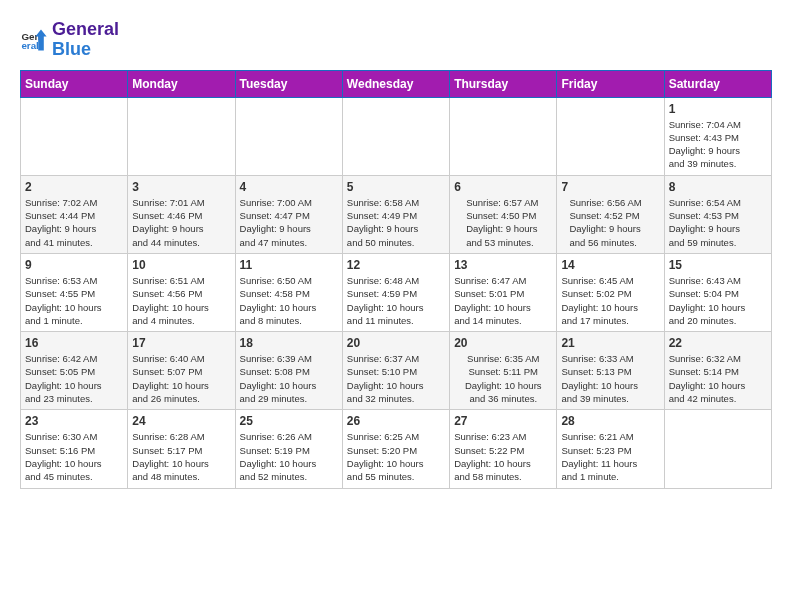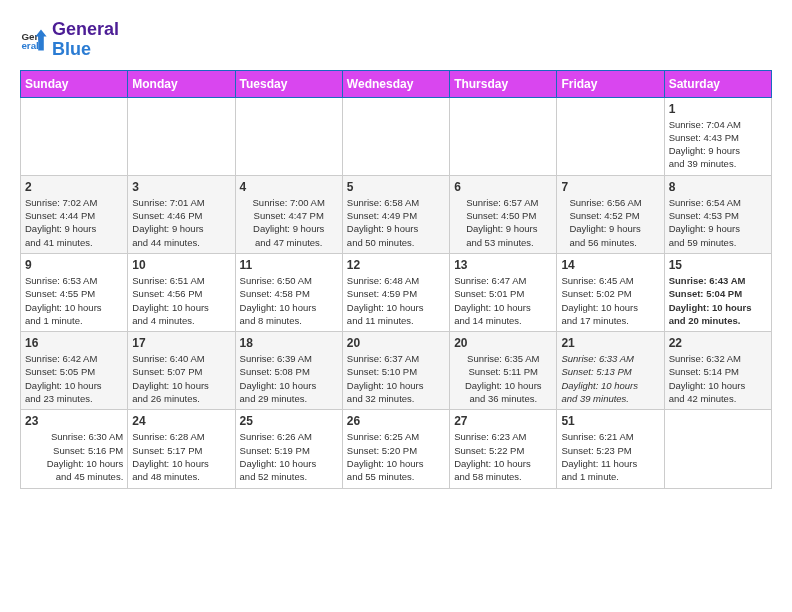"Sunday" .calendar th { background: #d946ef -> #a21caf }
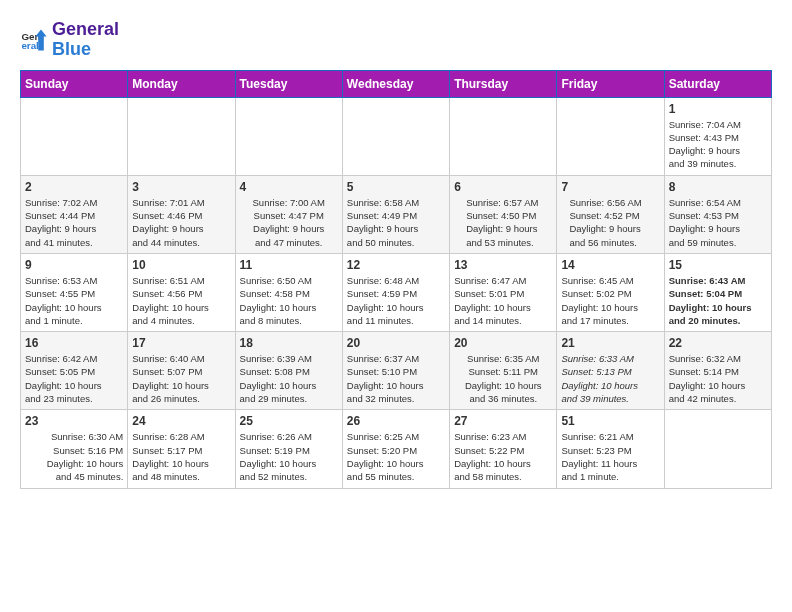"Sunrise: 7:00 AM" div.day-info { text-align: center -> none }
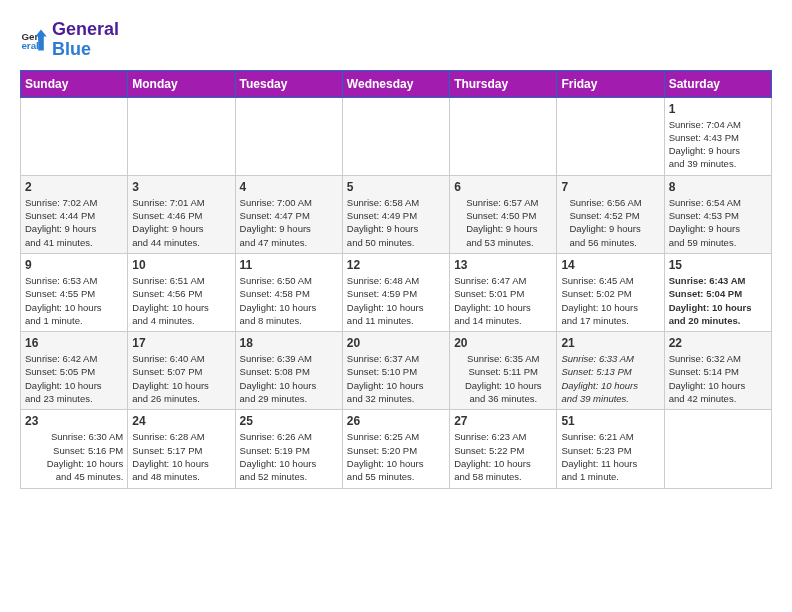"Sunrise: 6:43 AM" div.day-info { font-weight: bold -> none }
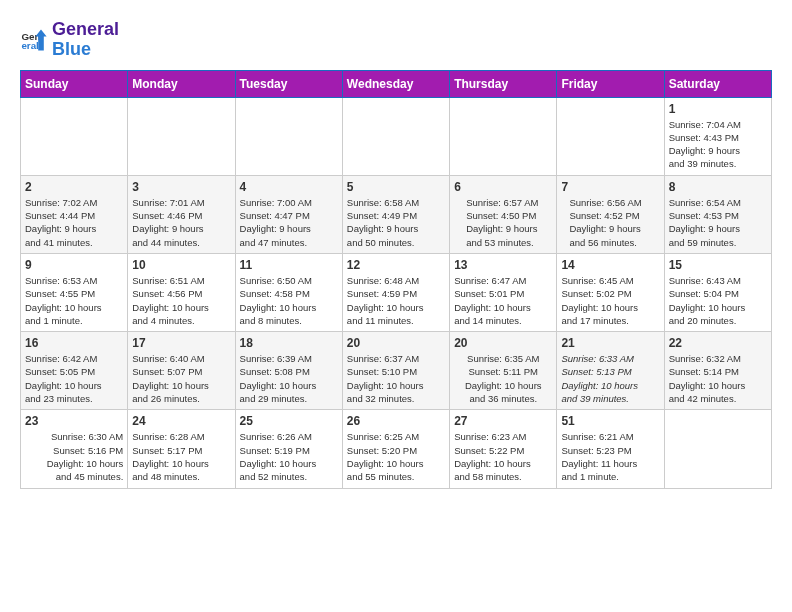"Sunrise: 6:33 AM" div.day-info { font-style: italic -> none }
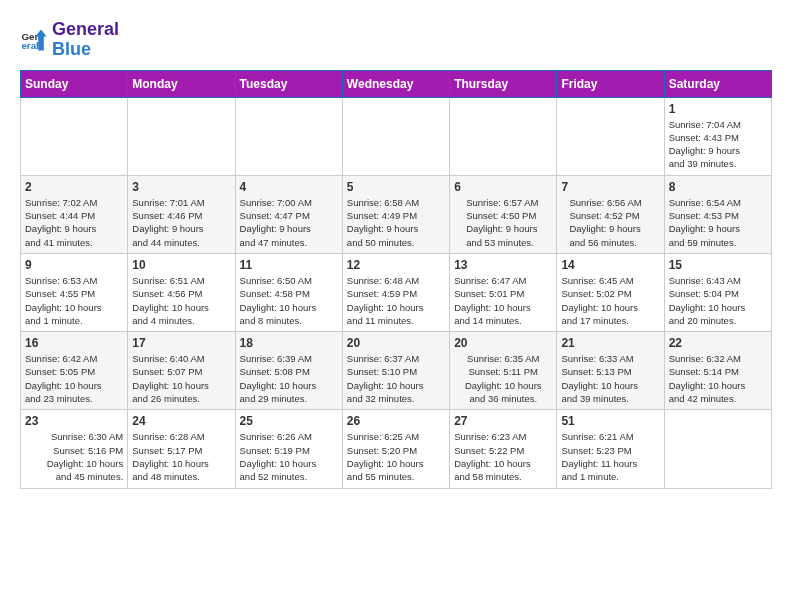"51" span.day-number { text: 51 -> 28 }
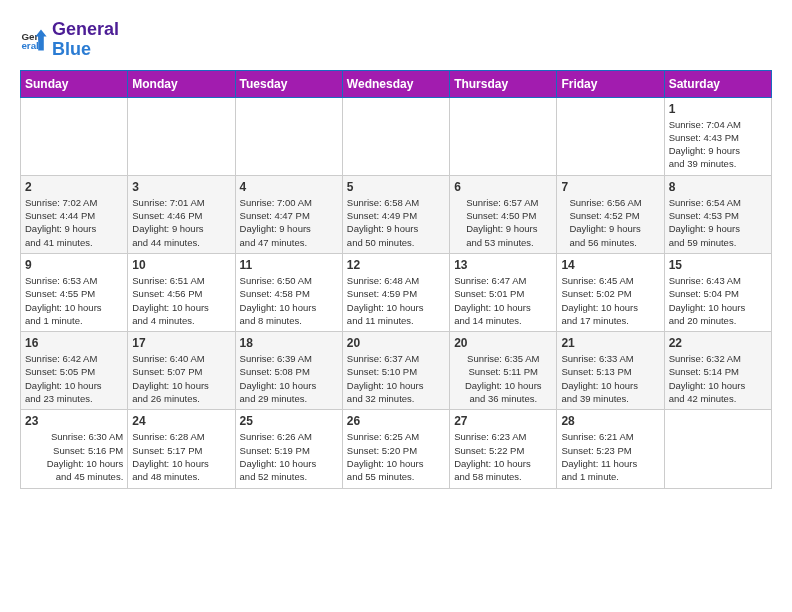"Sunrise: 6:30 AM" div.day-info { text-align: right -> none }
